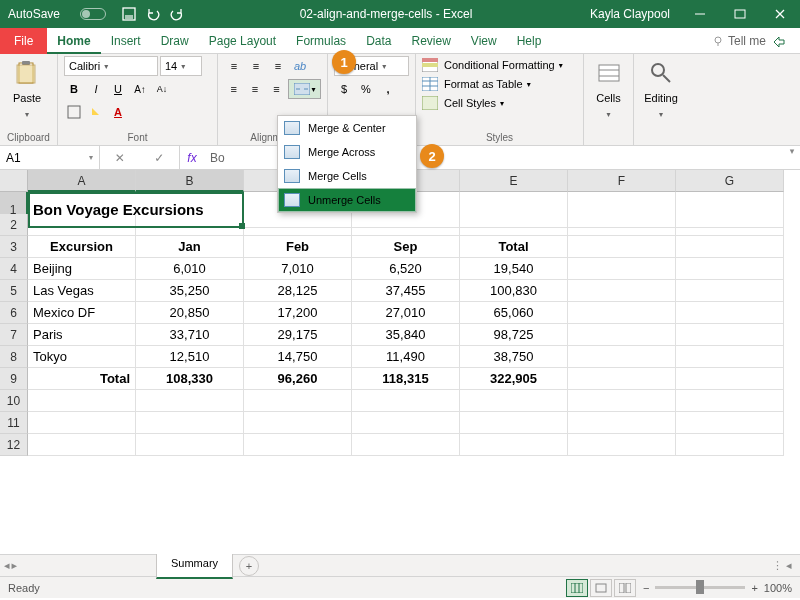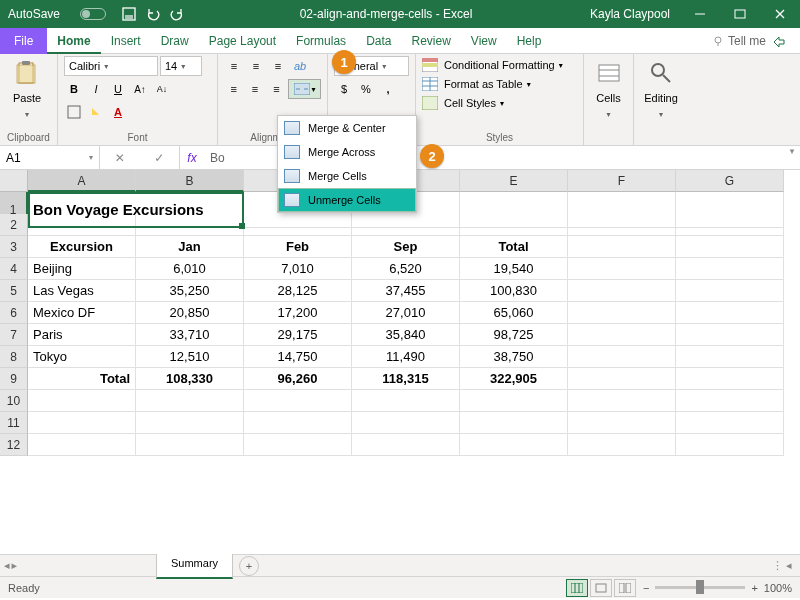"File" .ribbon-tabs .tab.file { background: #8b5cf6 -> #ef4444 }
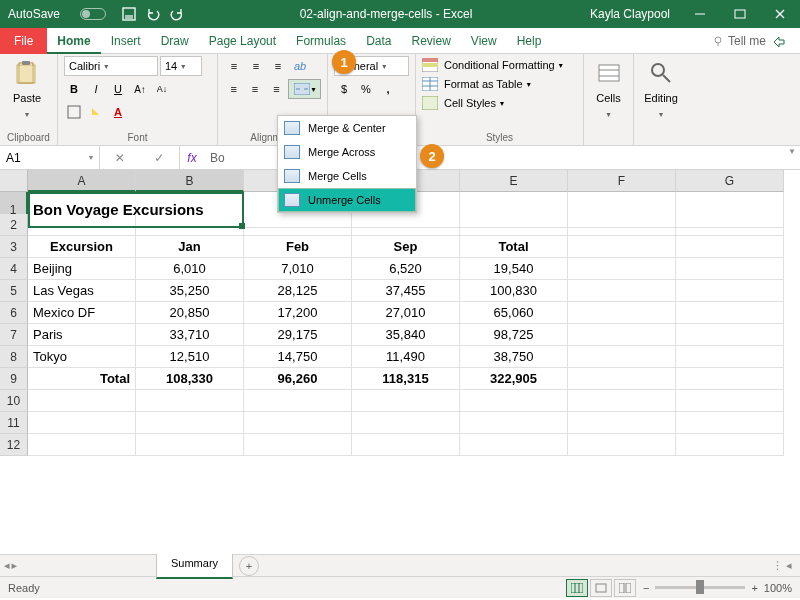"Unmerge Cells" .merge-menu .mitem.hovered { background: #14b8a6 -> #15803d }
